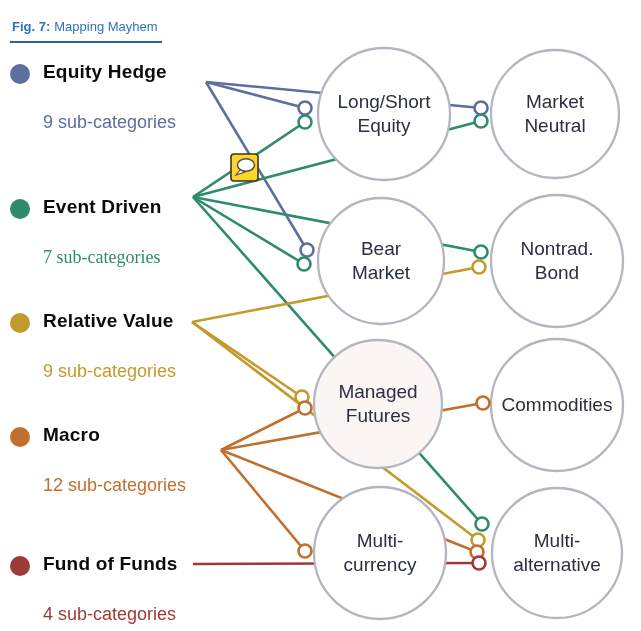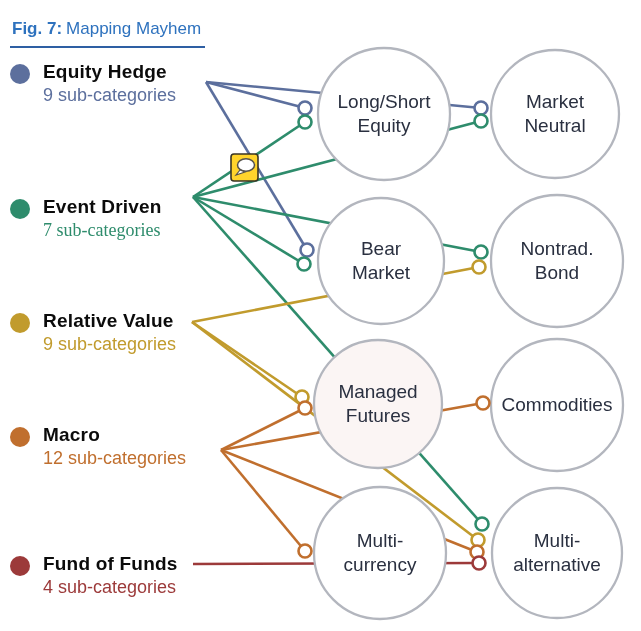"Fig. 7: Mapping Mayhem" .caption { font-size: 17px -> 13px }
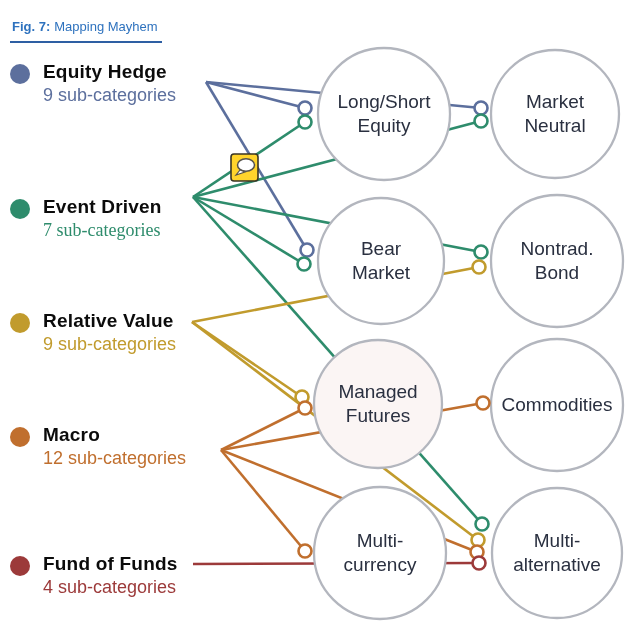"Equity Hedge" #categories .ct { gap: none -> 27px }
